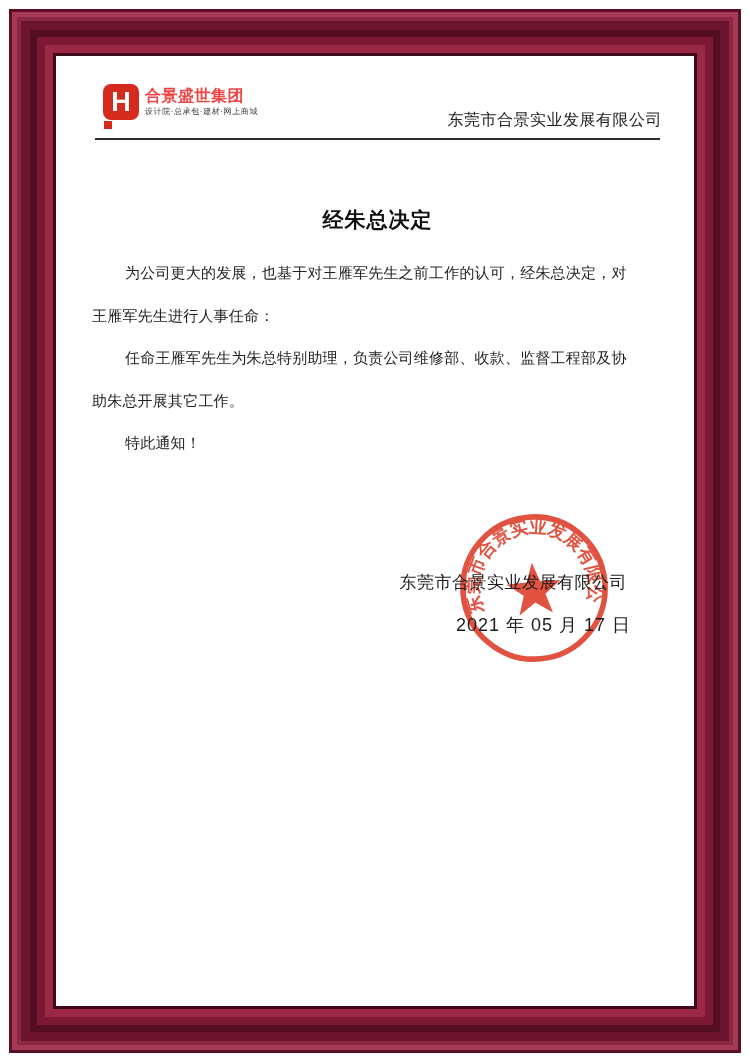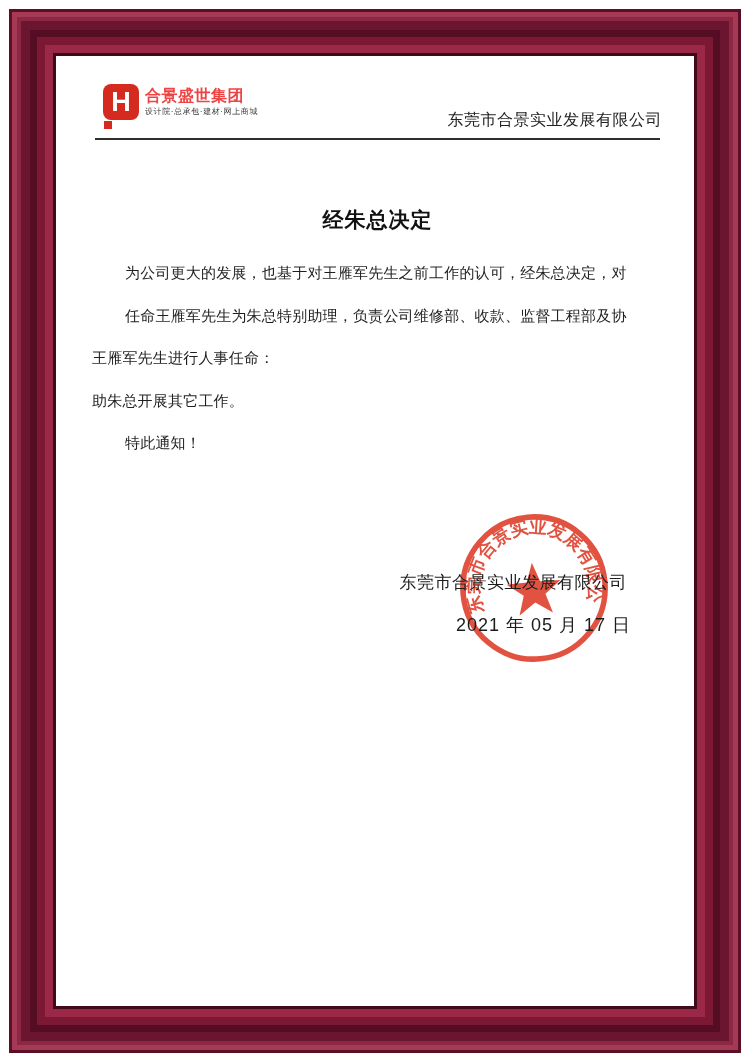"任命王雁军先生为朱总特别助理，负责公司维修部、收款、监督工程部及协" div.line { order: before "王雁军先生进行人事任命：" -> after "王雁军先生进行人事任命：" }
